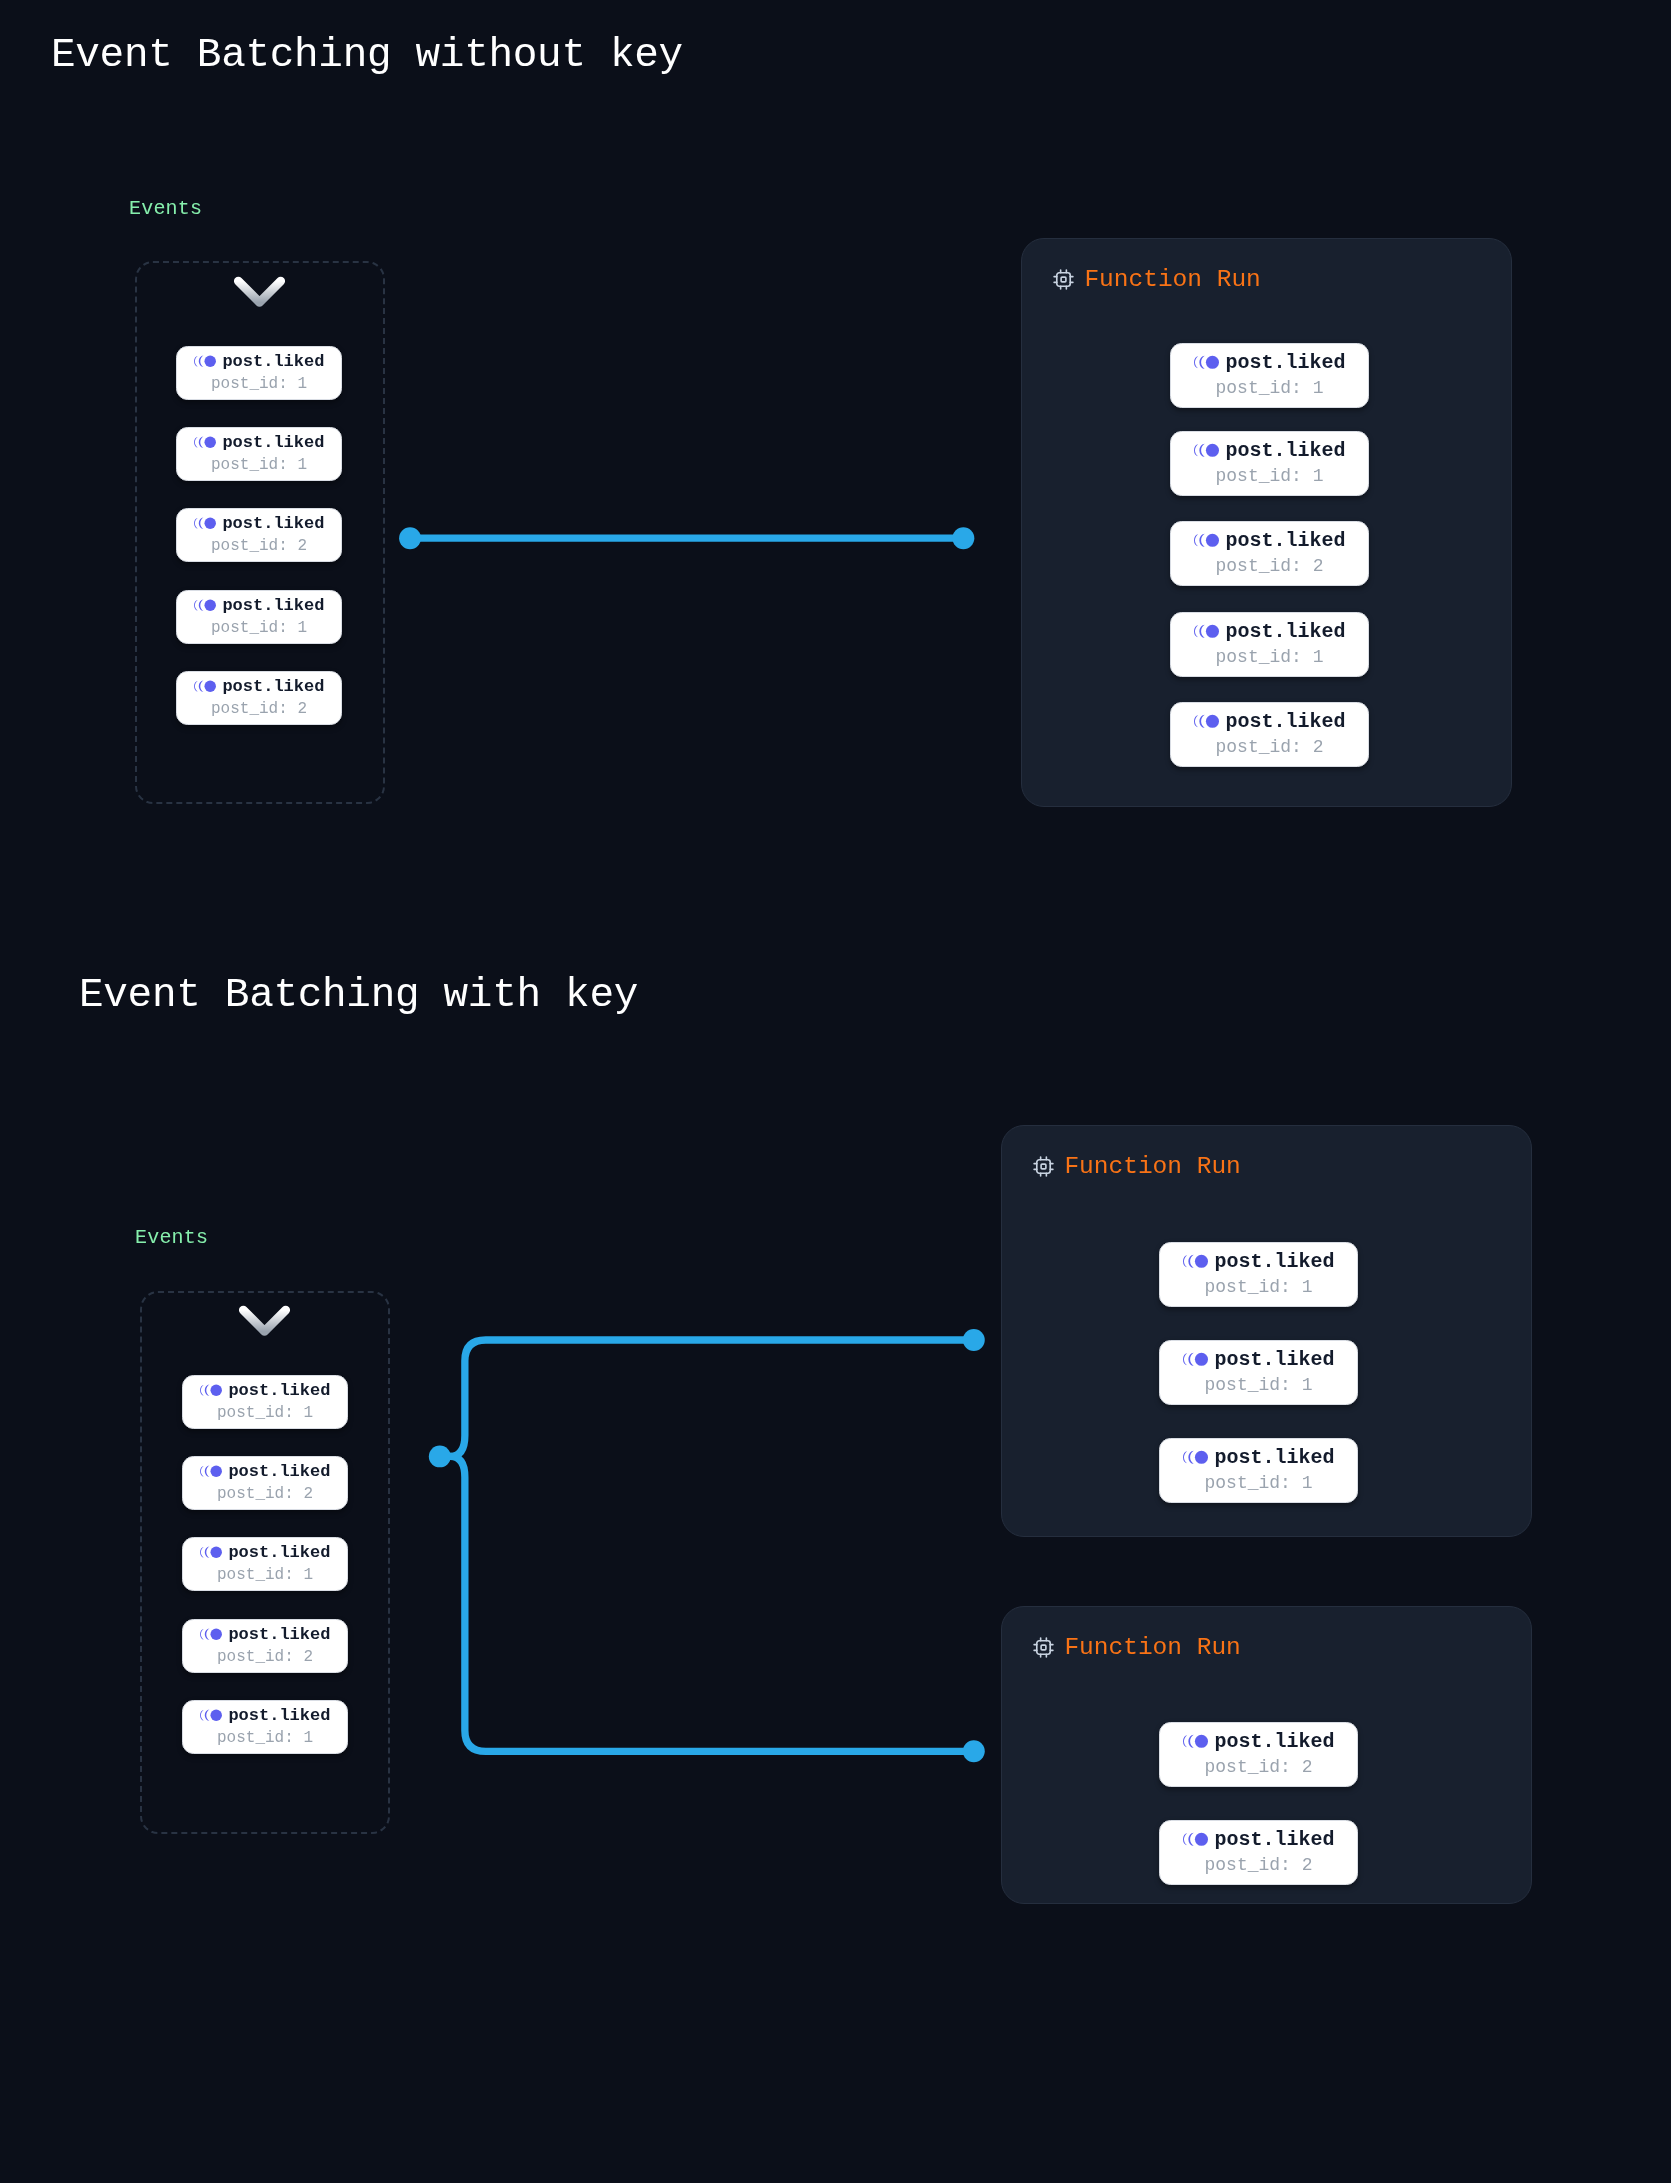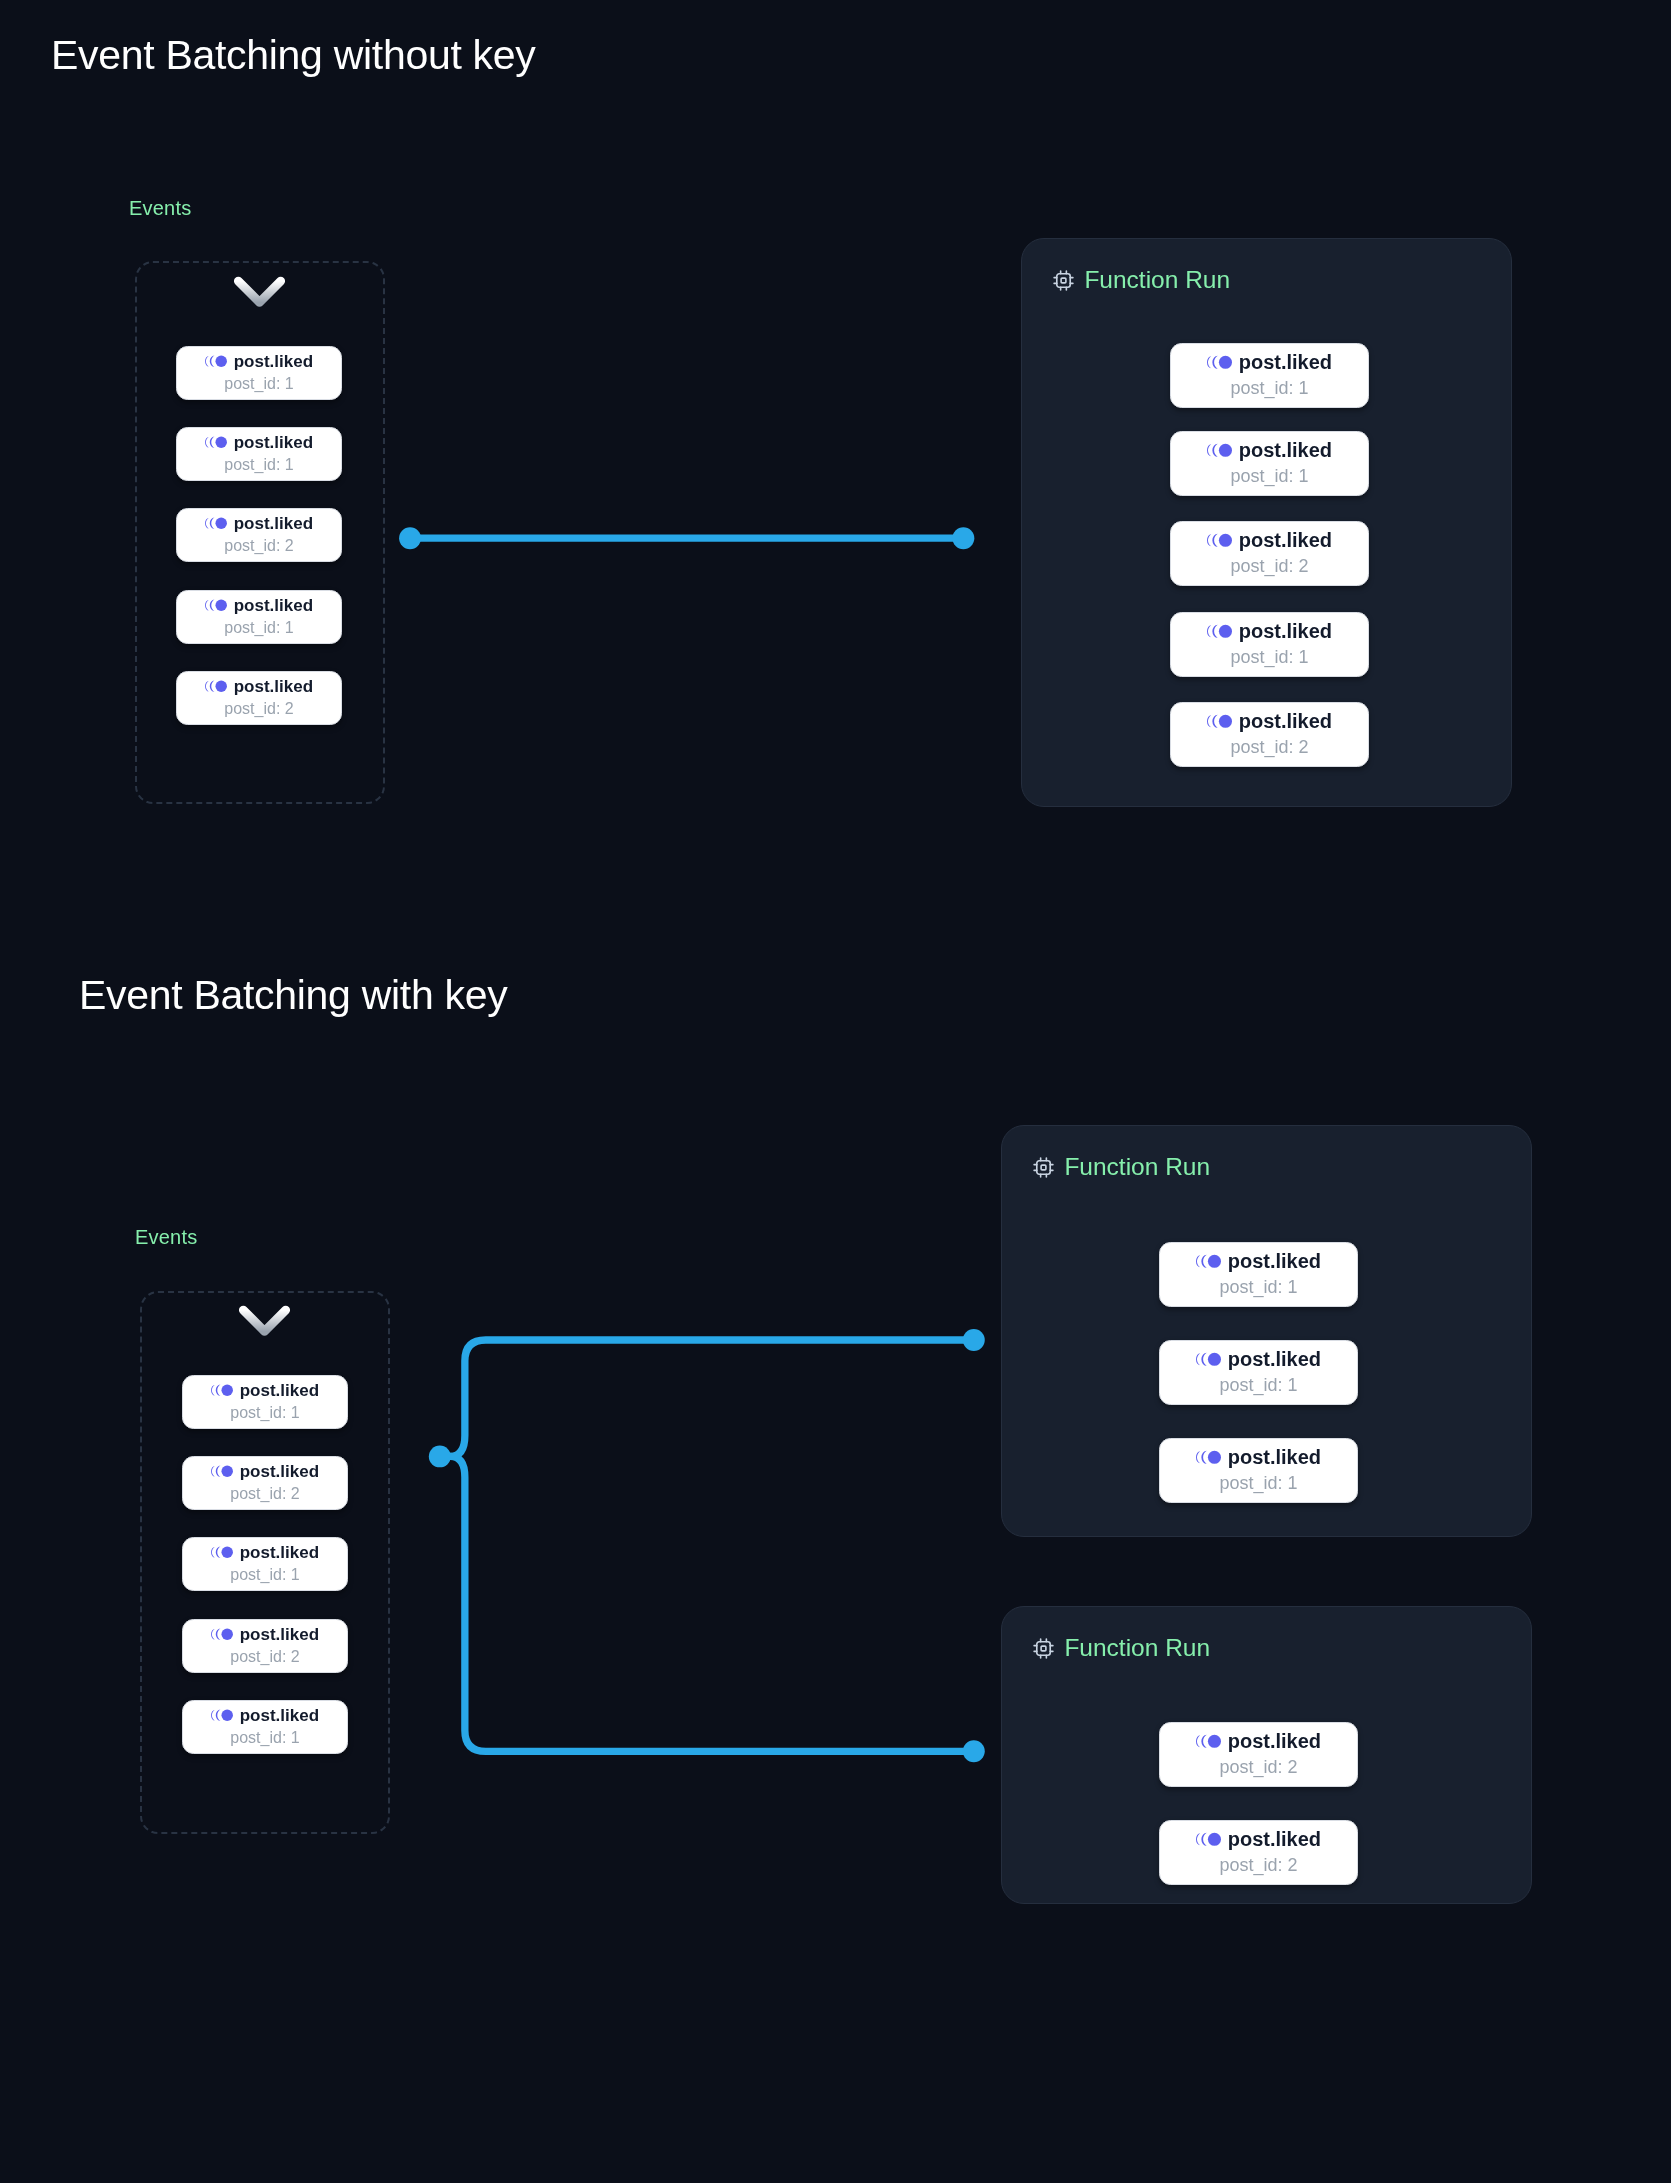"Event Batching without key" .page { font-family: none -> Liberation Mono, monospace }
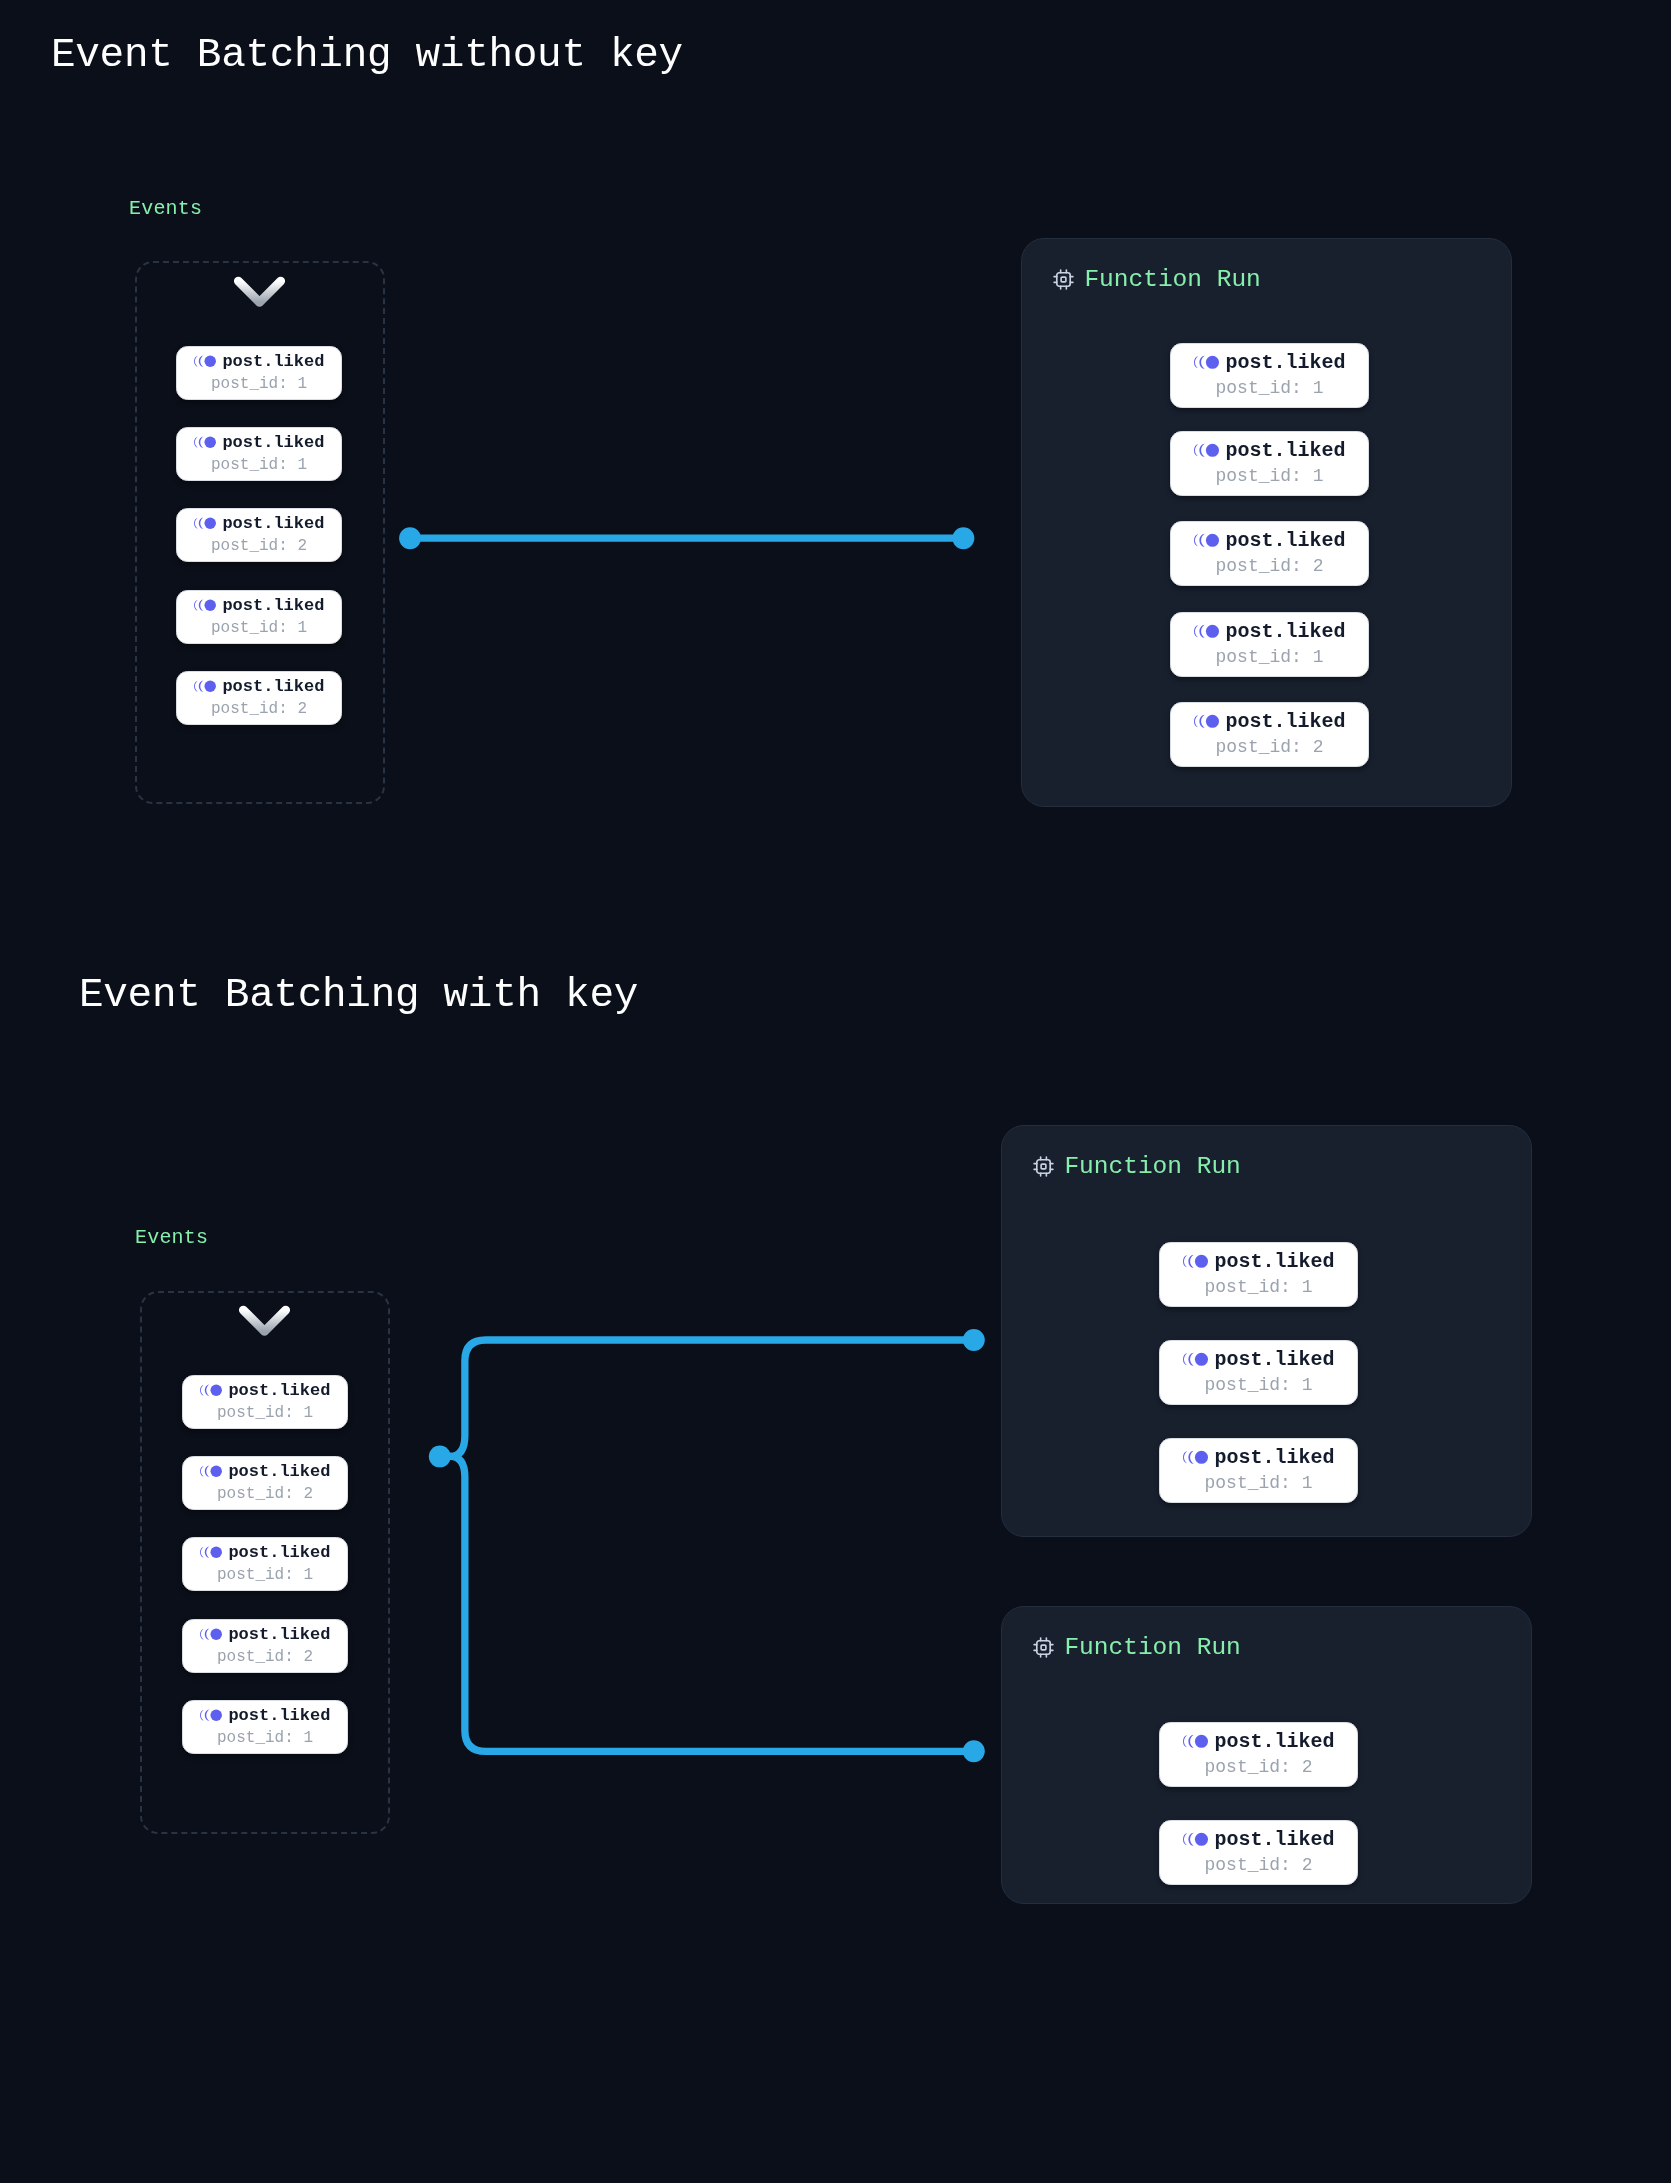"Function Run" .panel-title { color: #86efac -> #f97316 }
